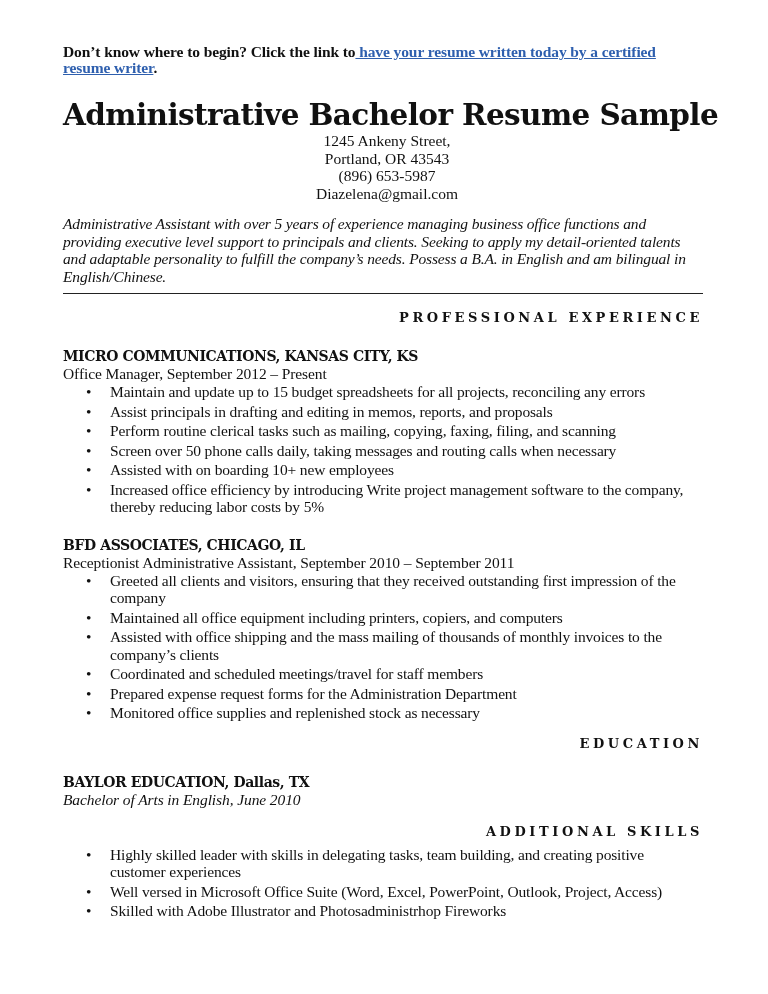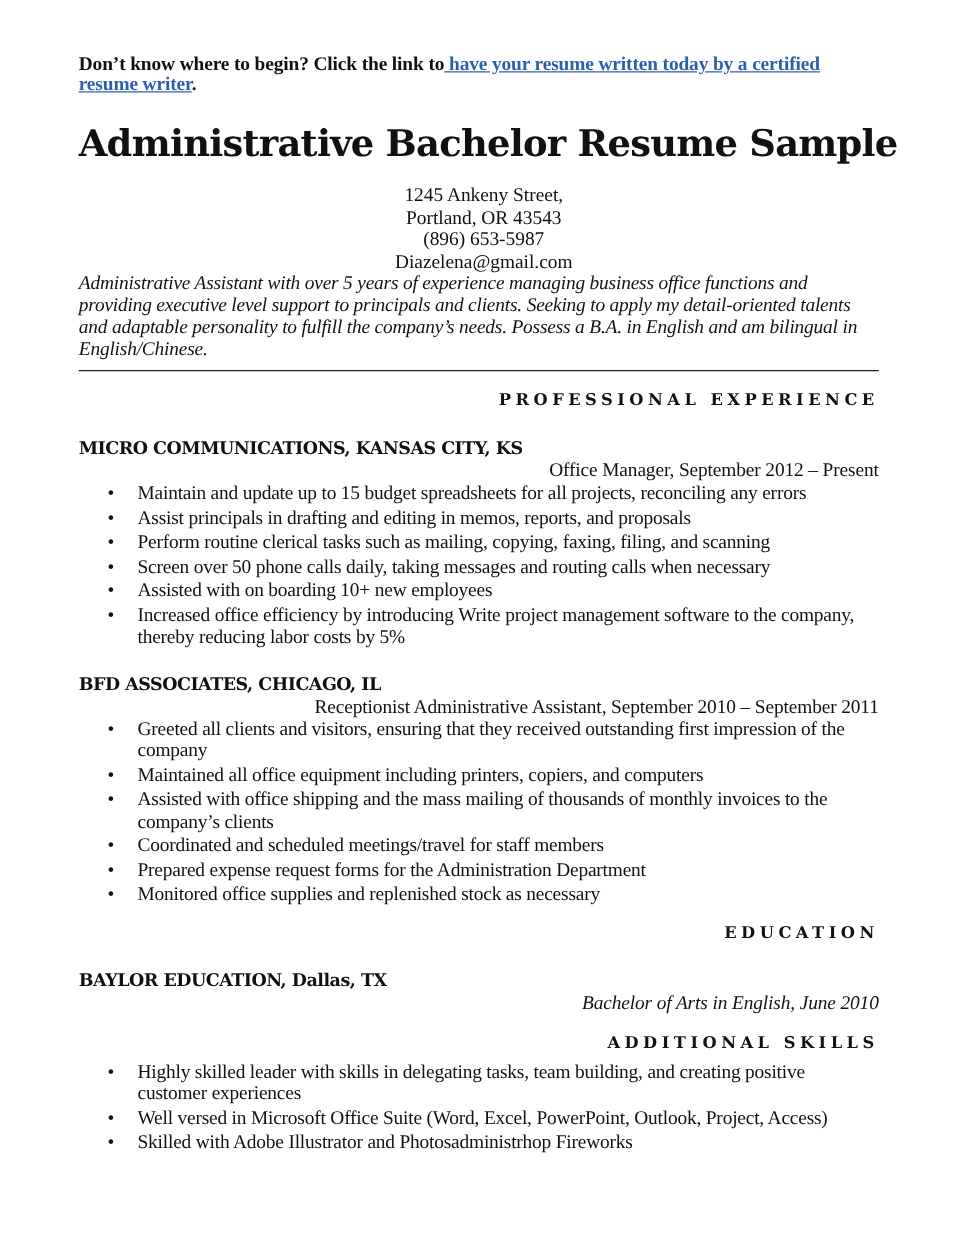"1245 Ankeny Street," .contact { margin-top: 16px -> 0px }
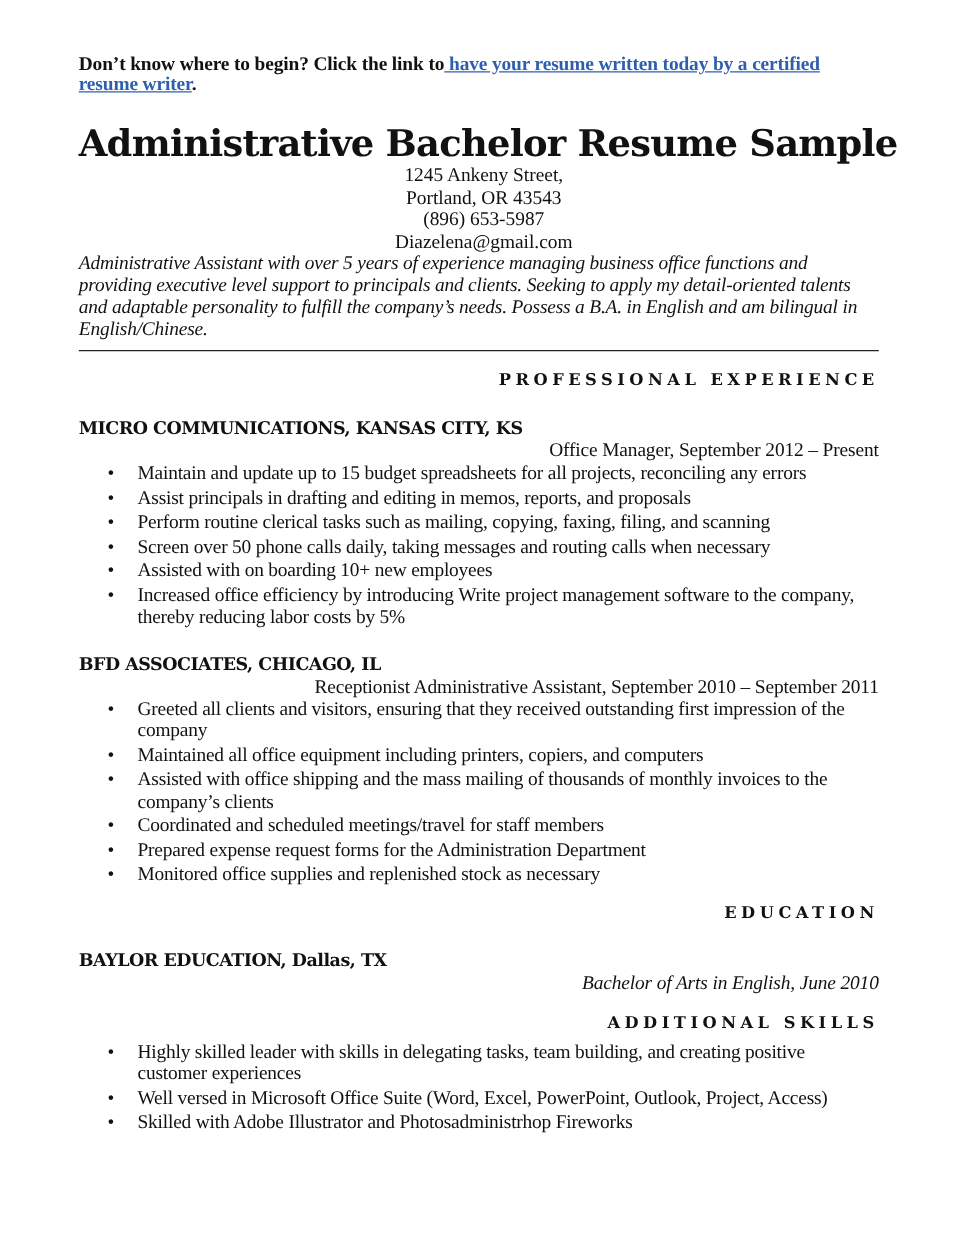"Administrative Assistant with over 5" .summary { margin-top: none -> 13px }
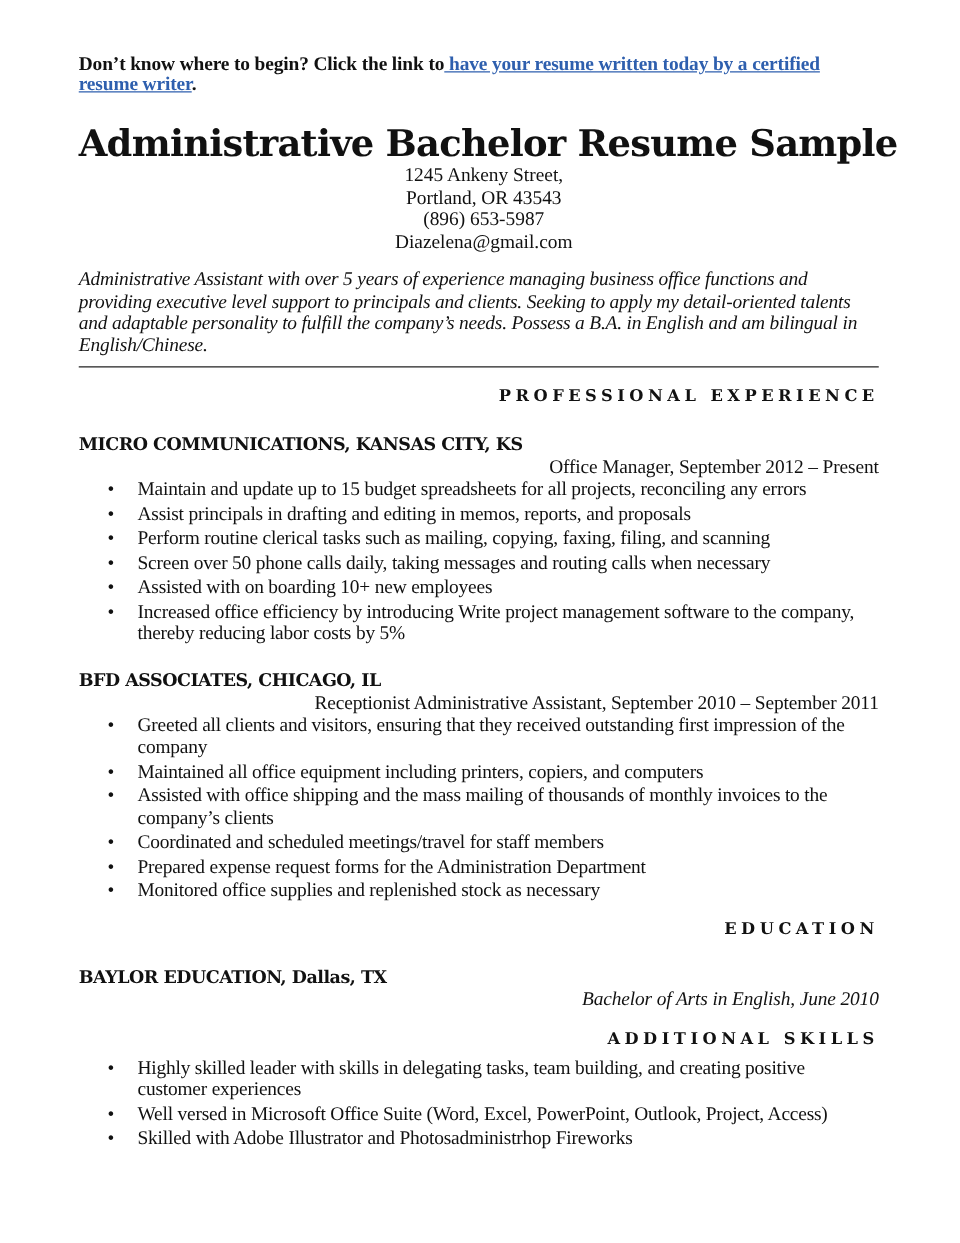"Office Manager, September 2012 –" .role { text-align: right -> none }
